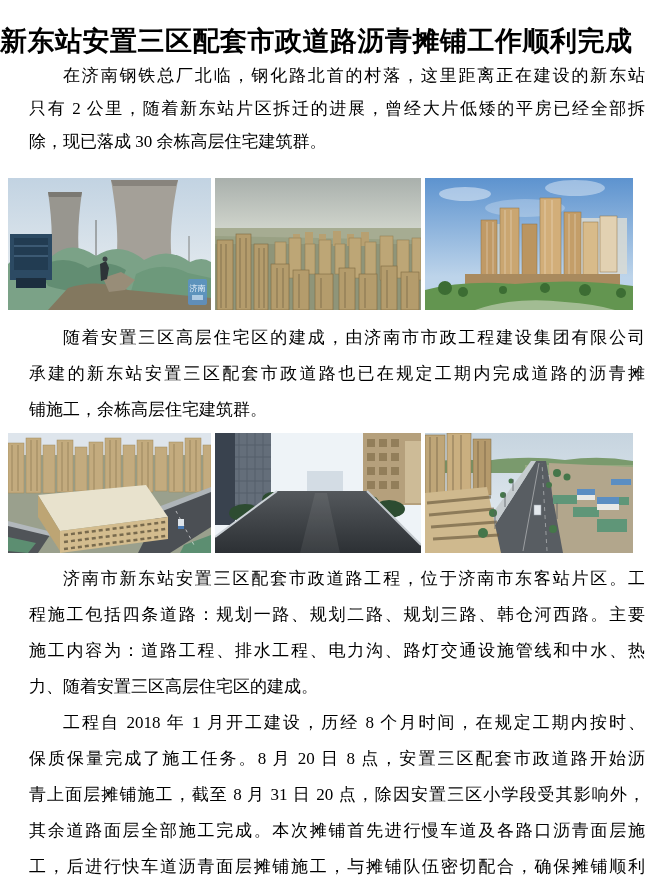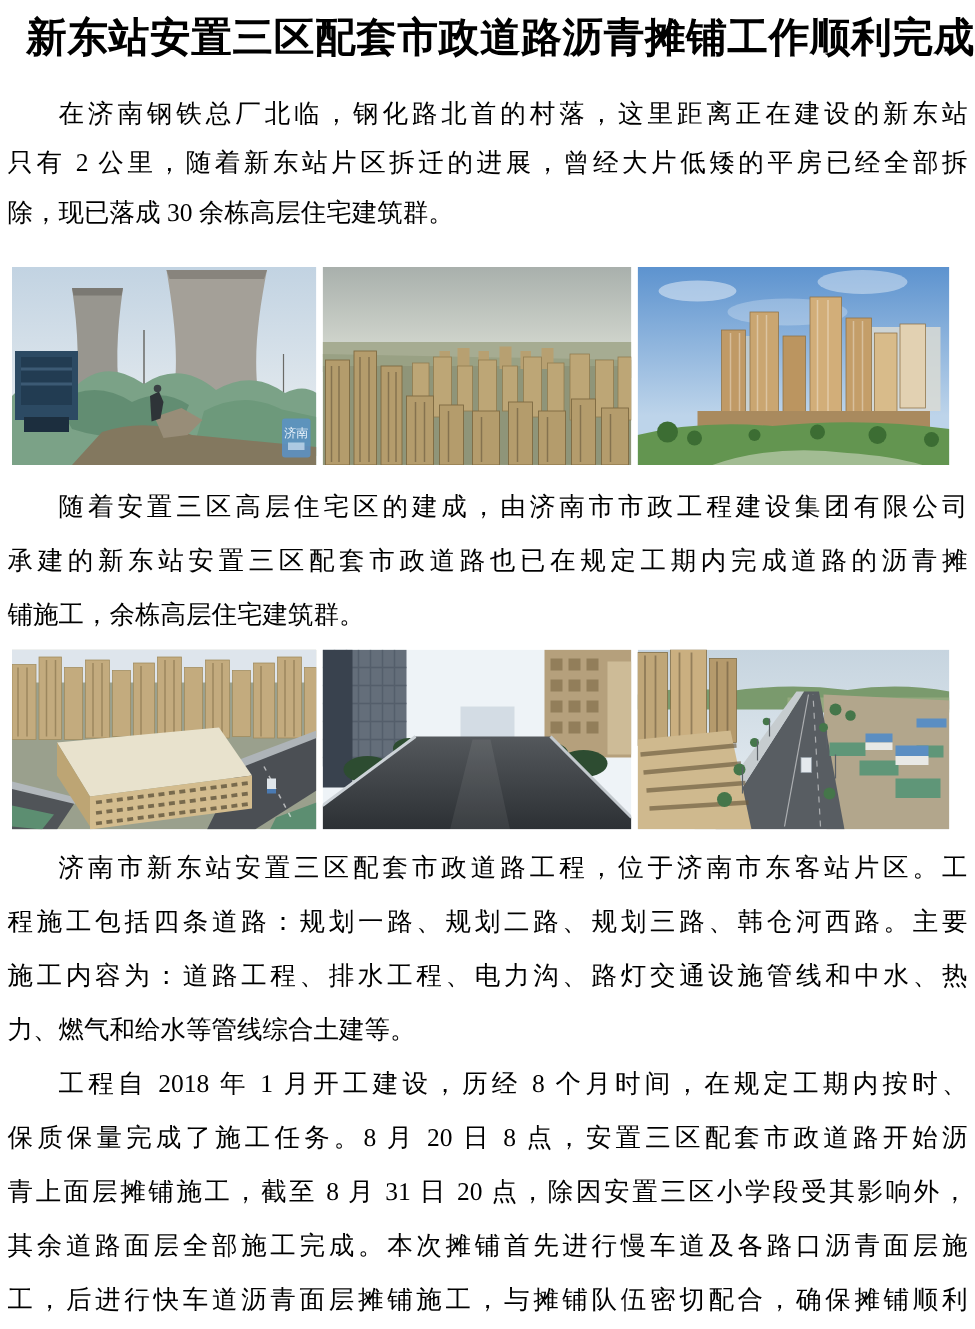"新东站安置三区配套市政道路沥青摊铺工作顺利完成" .title { text-align: right -> left; top: 8px -> 24px }
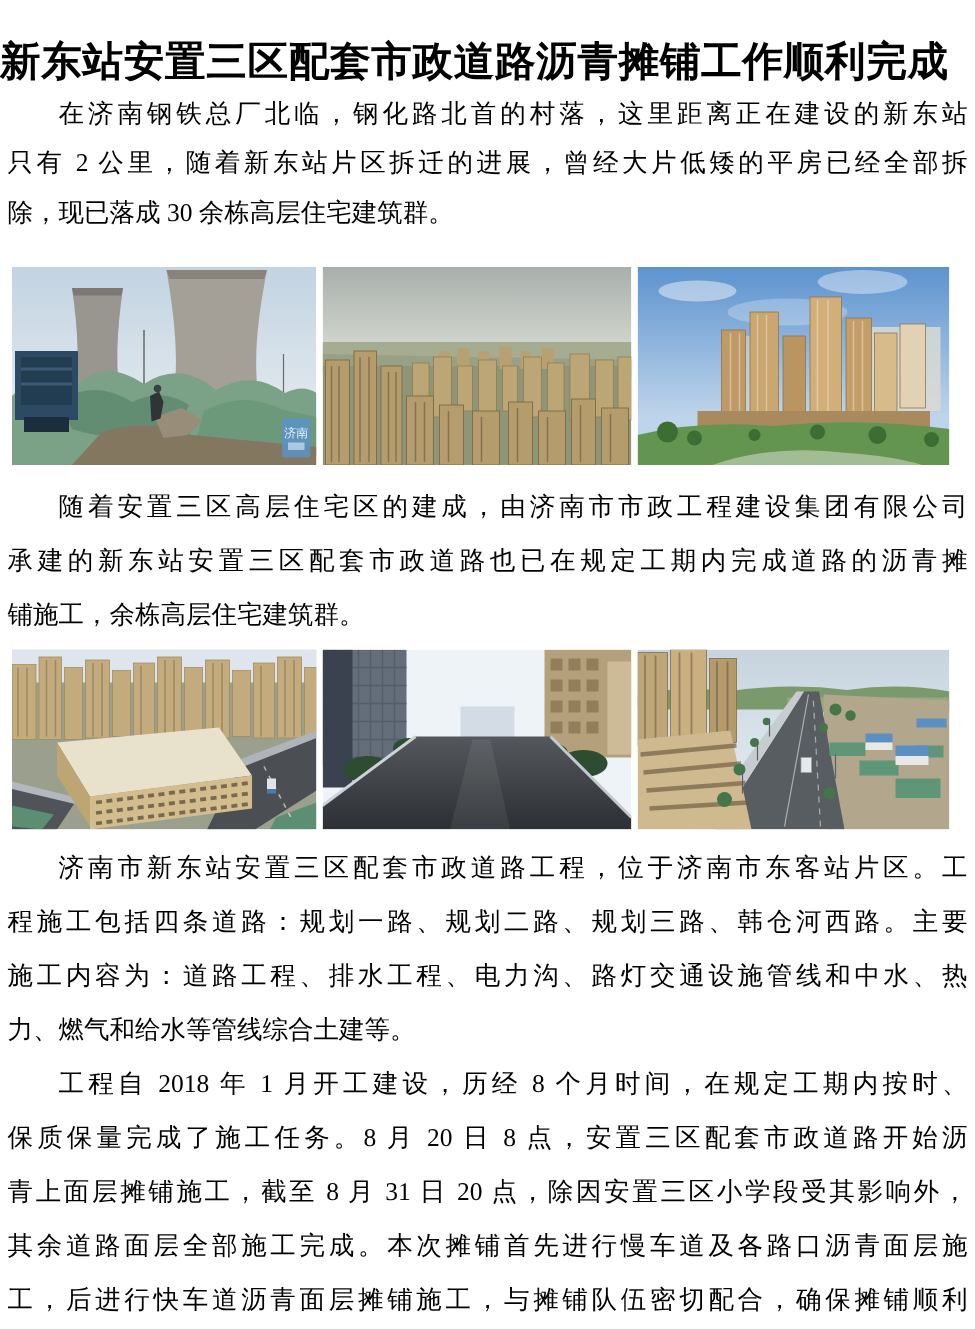"在济南钢铁总厂北临，钢化路北首的村落，这里距离正在建设的新东站" .para .line { margin-left: none -> 24px }
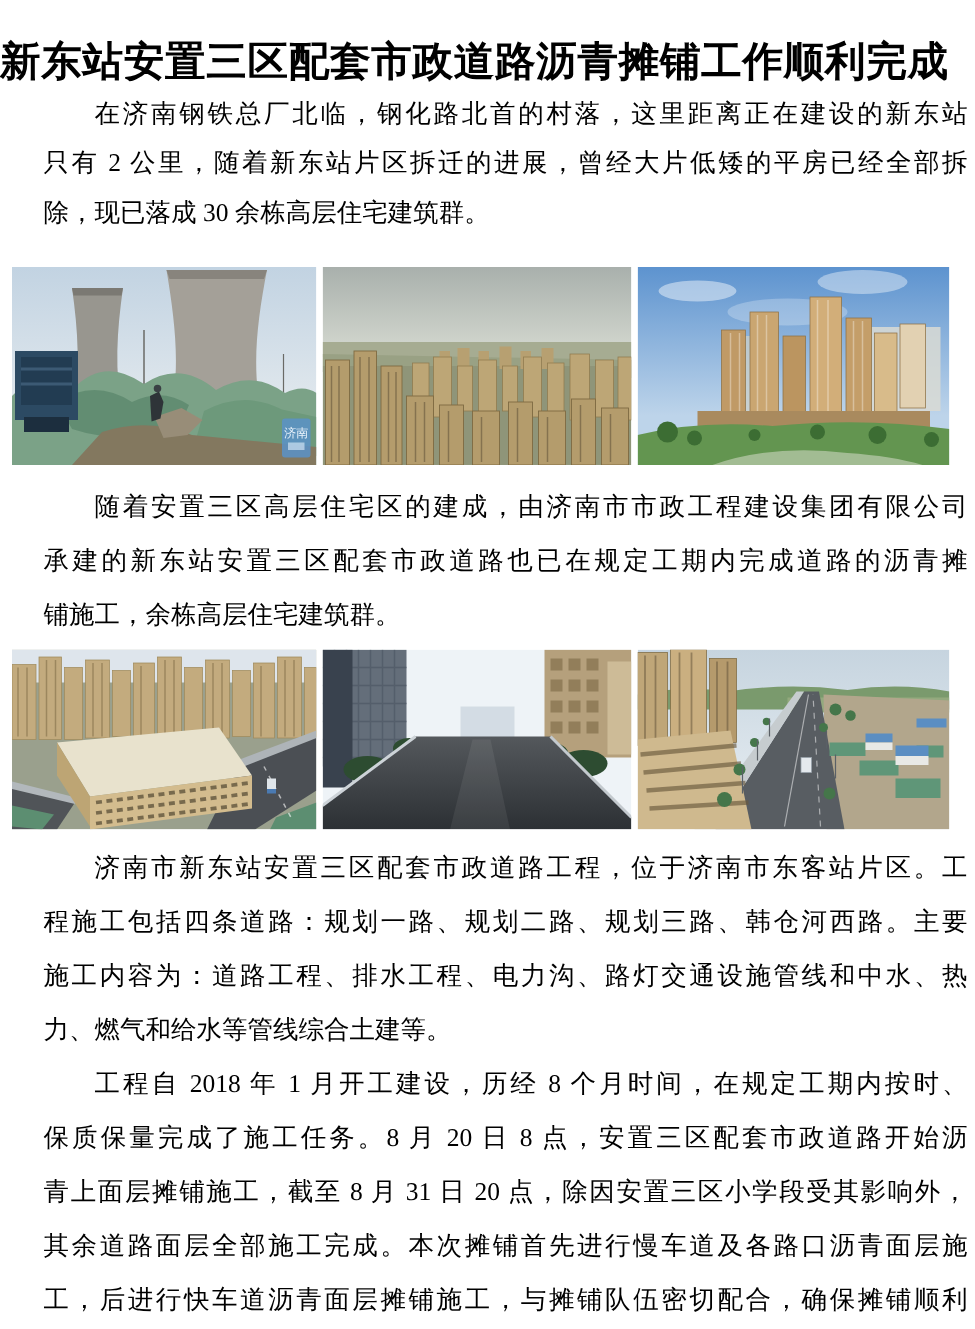"力、燃气和给水等管线综合土建等。" div.line { text: 燃气和给水等管线综合土建等 -> 随着安置三区高层住宅区的建成 }
